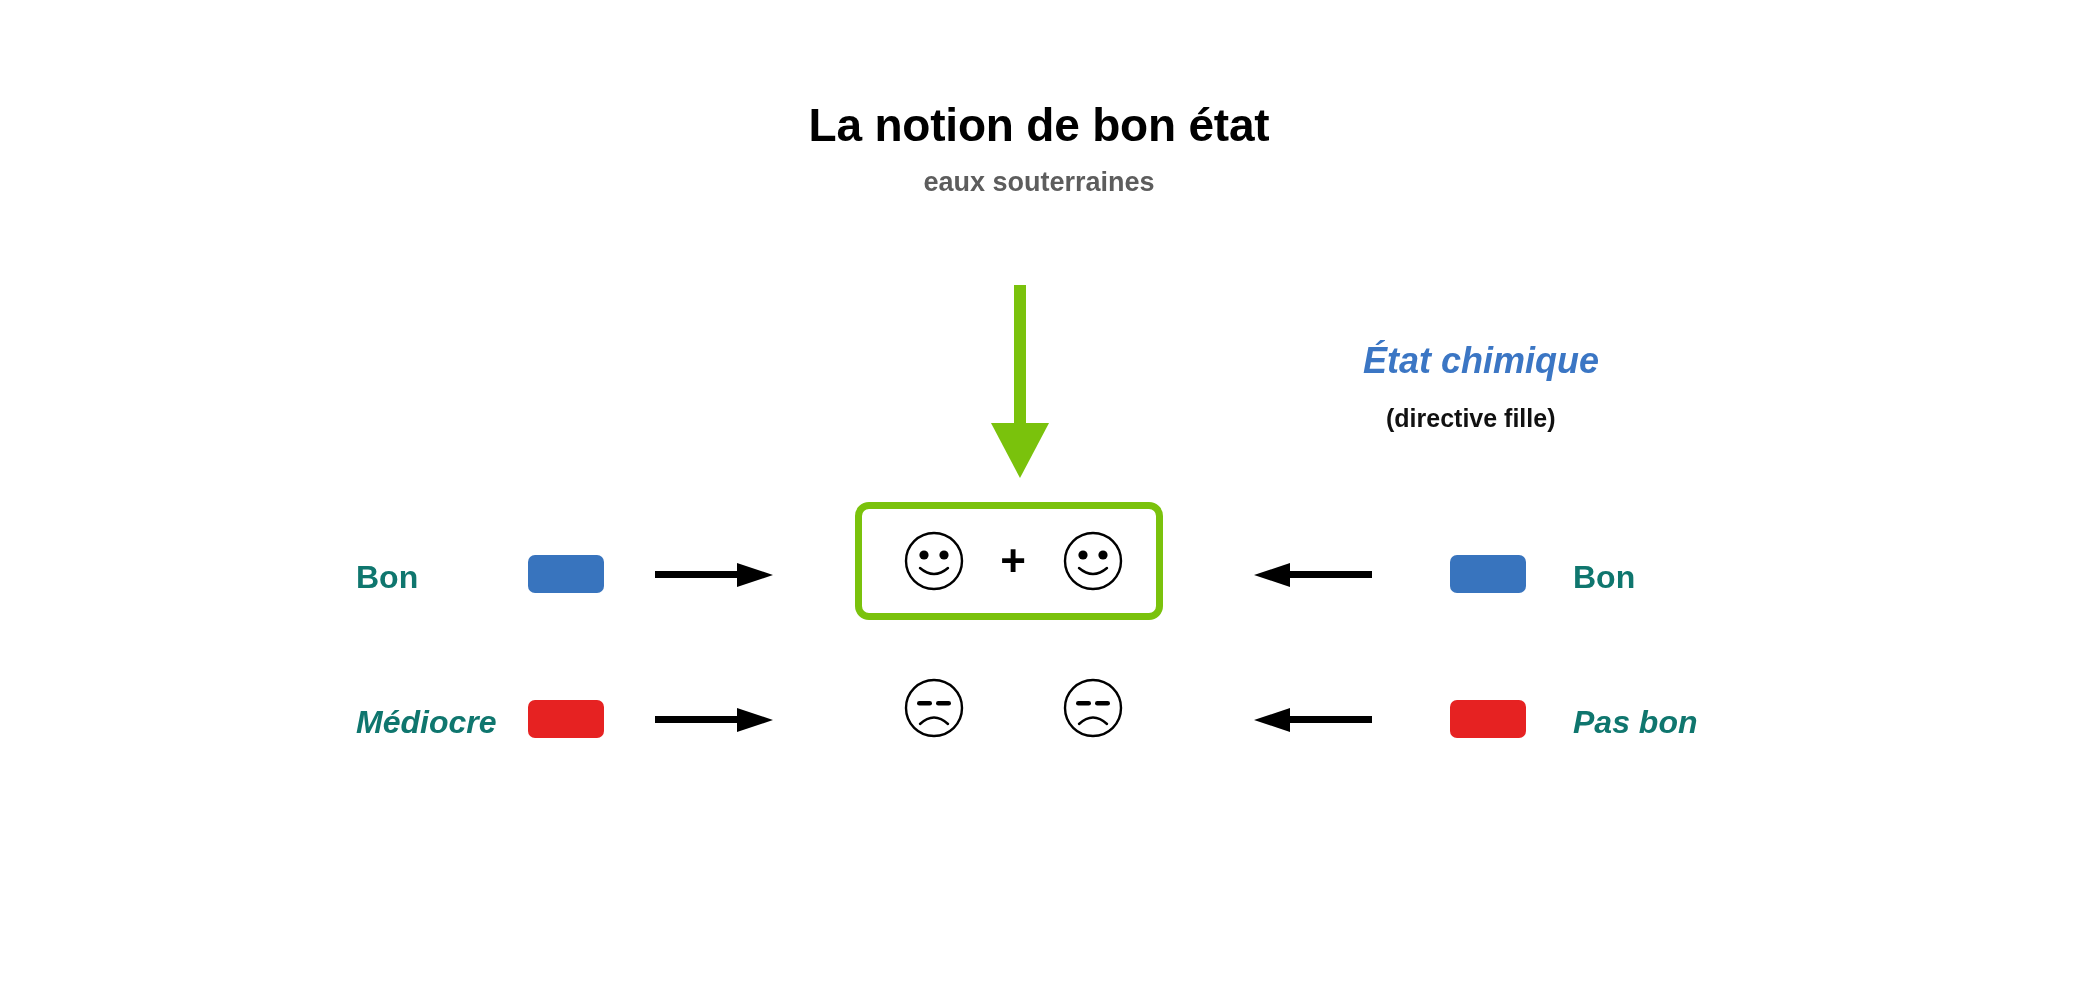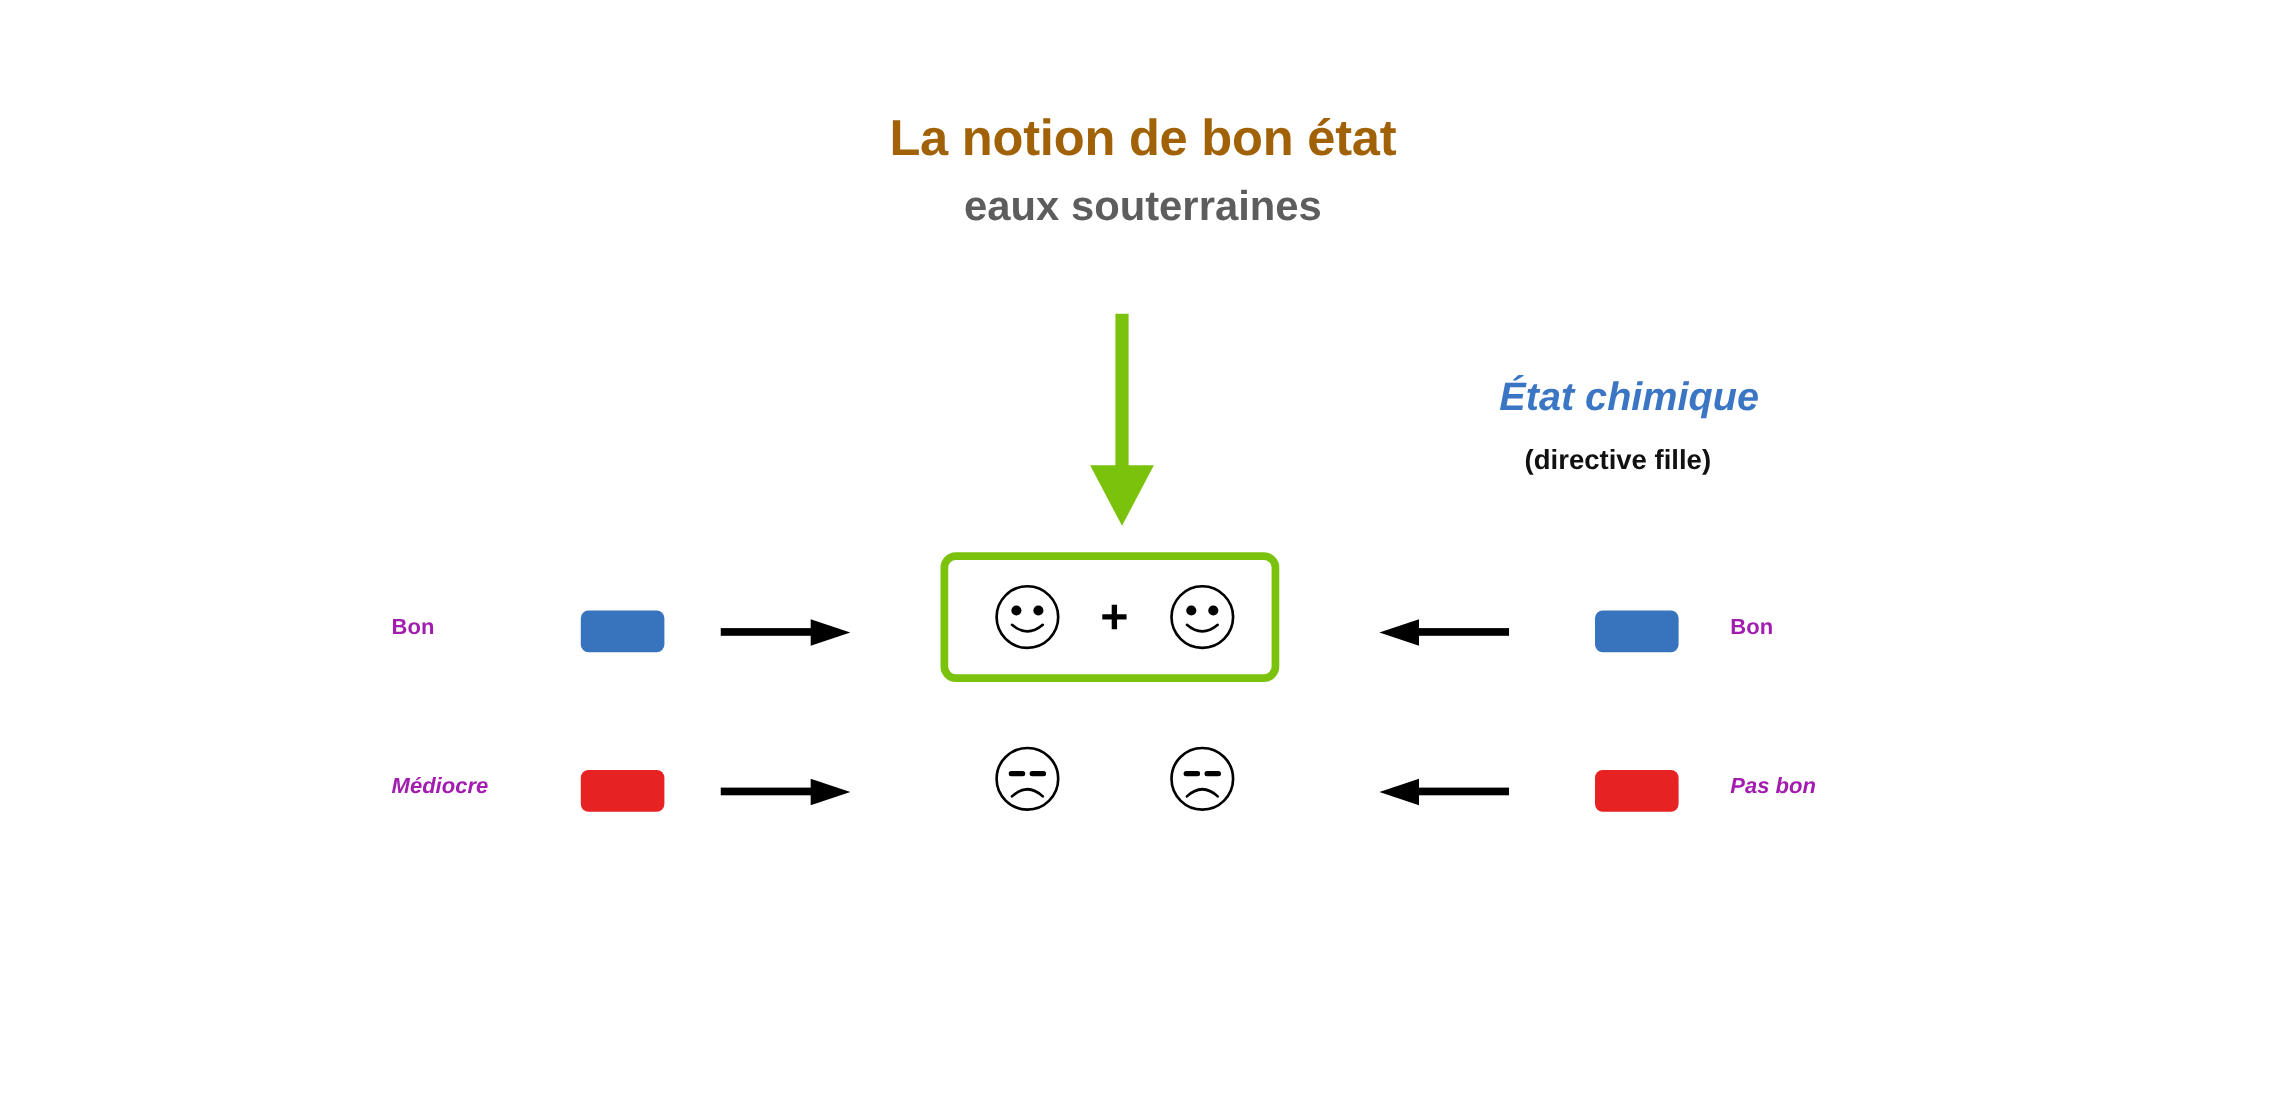"La notion de bon état" .title { color: #a16207 -> #000000 }
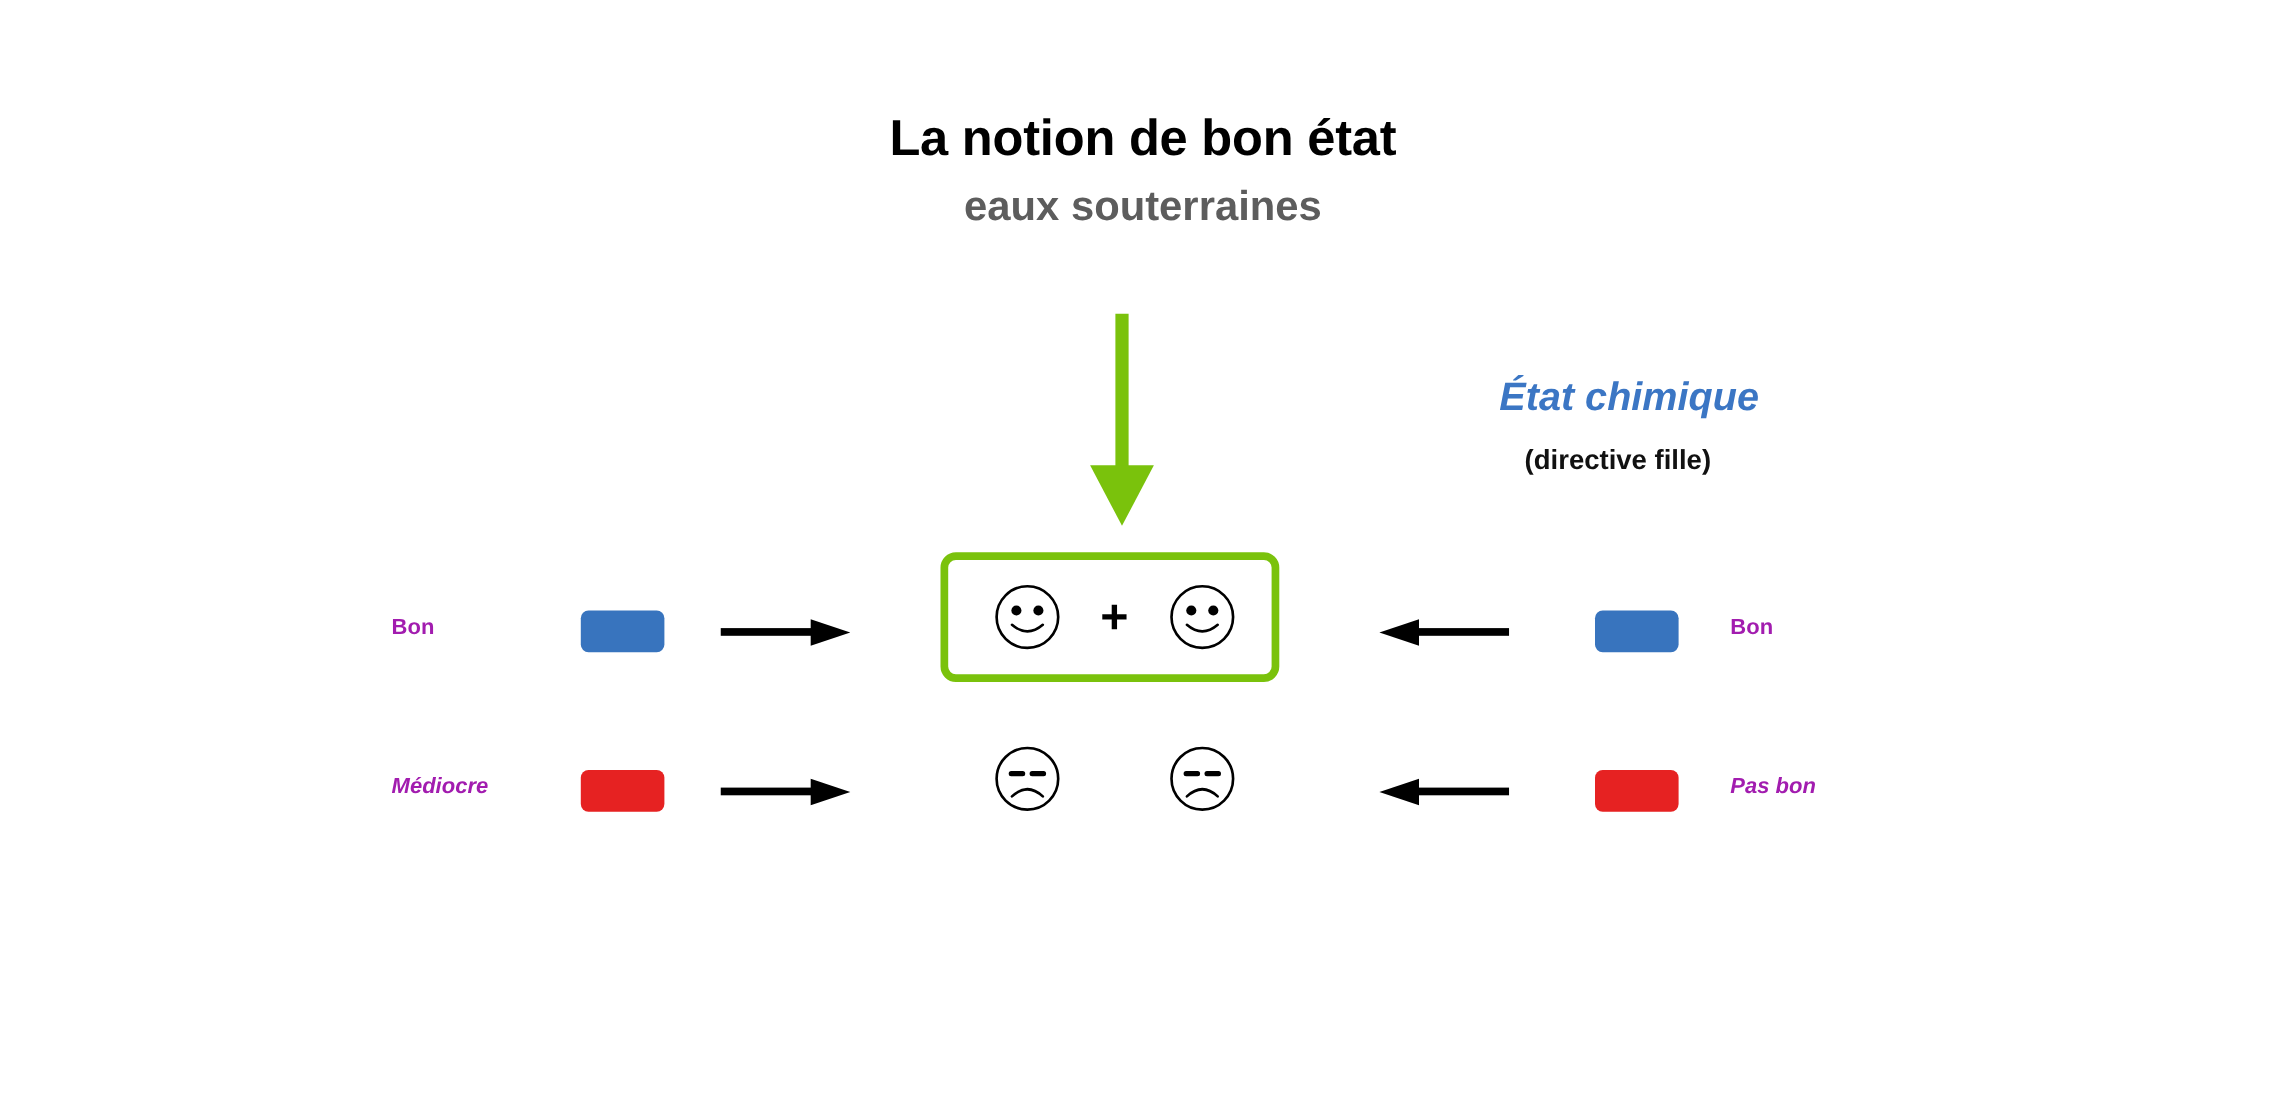"eaux souterraines" .subtitle { font-size: 38px -> 27px }
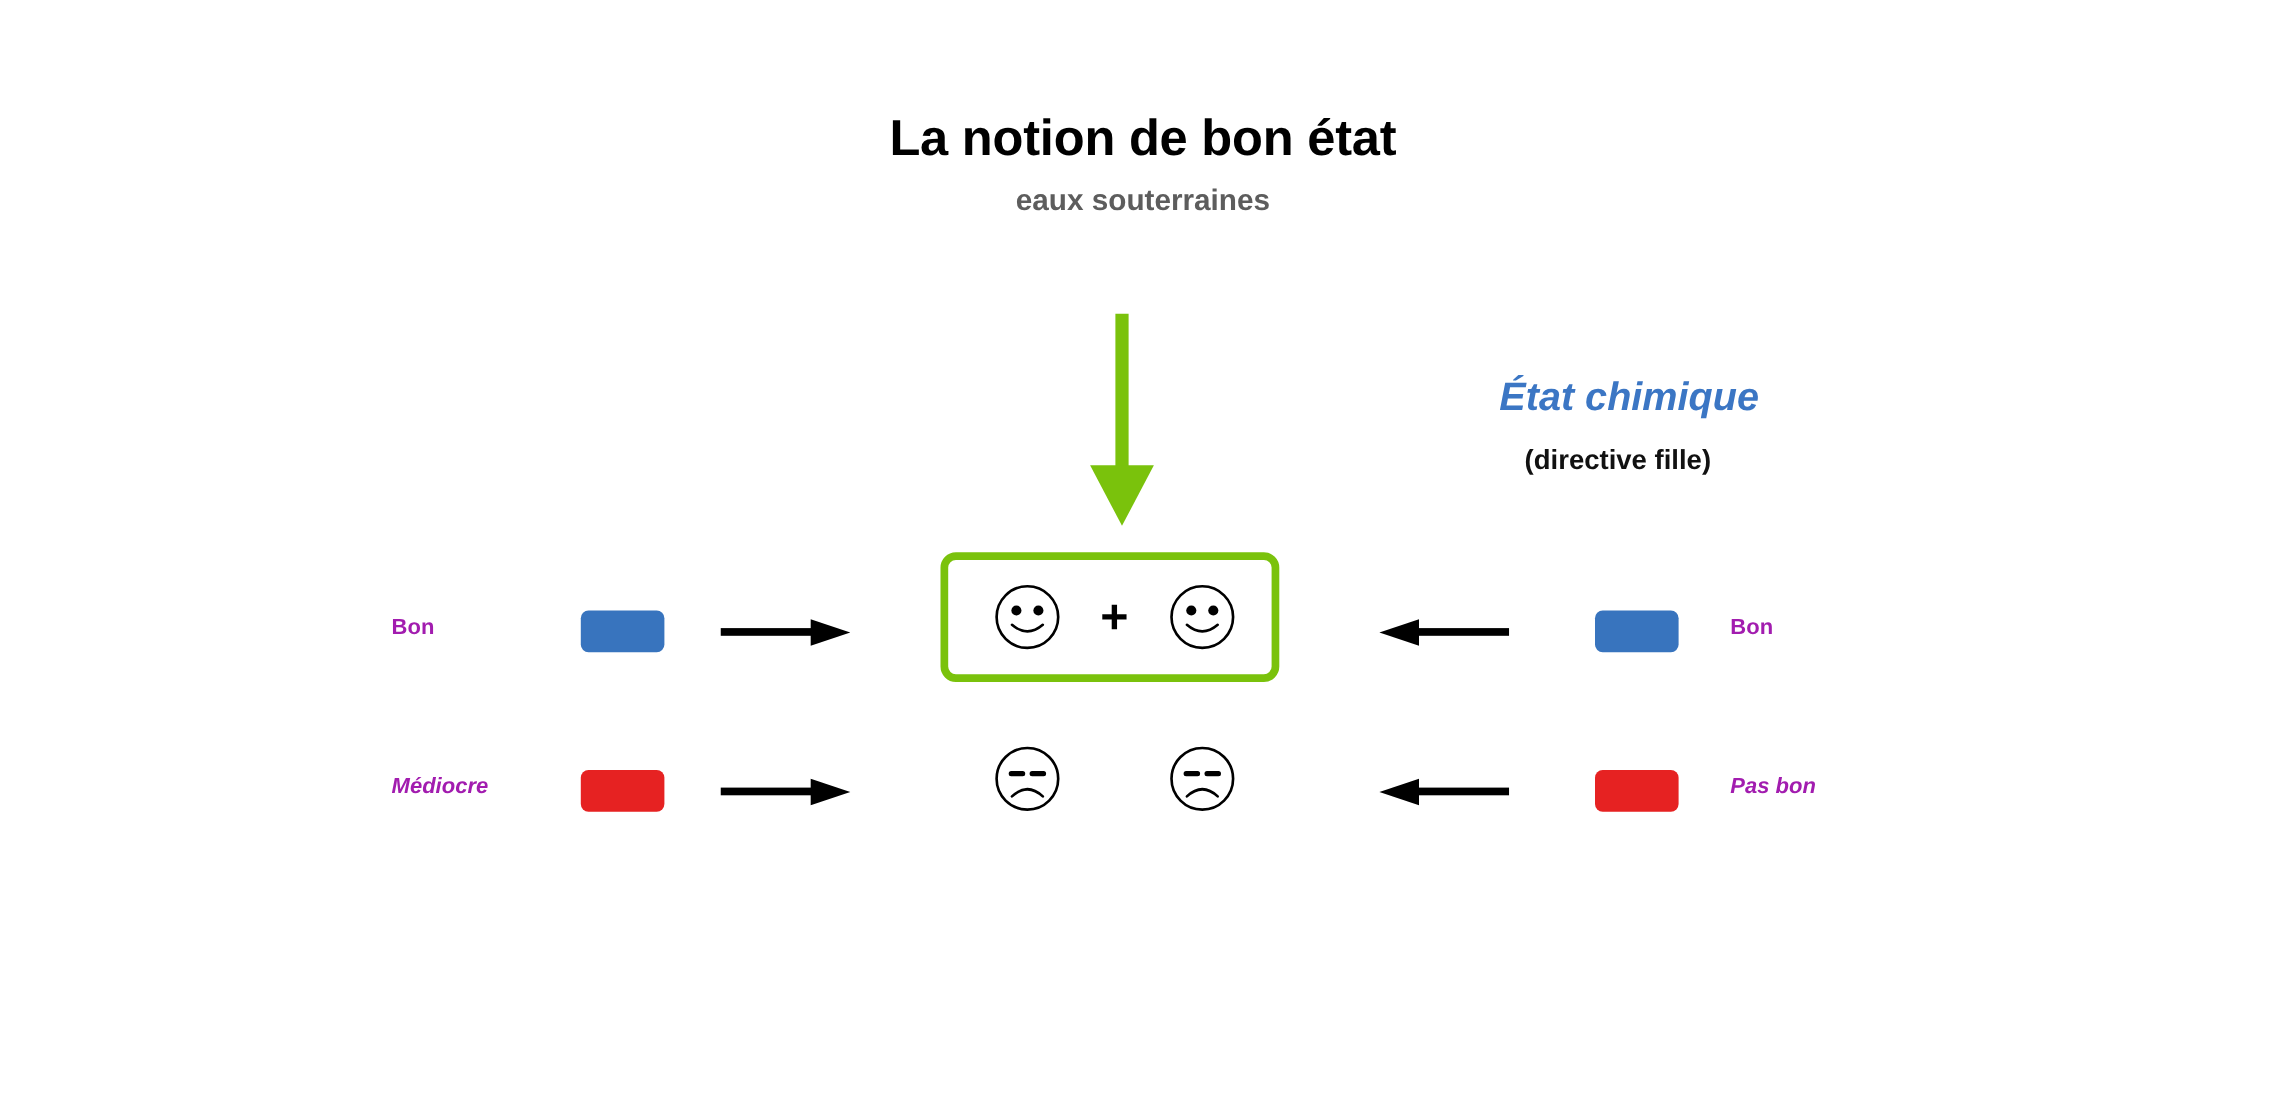"Bon" .row-label { color: #a21caf -> #0f766e; font-size: 20px -> 32px }
